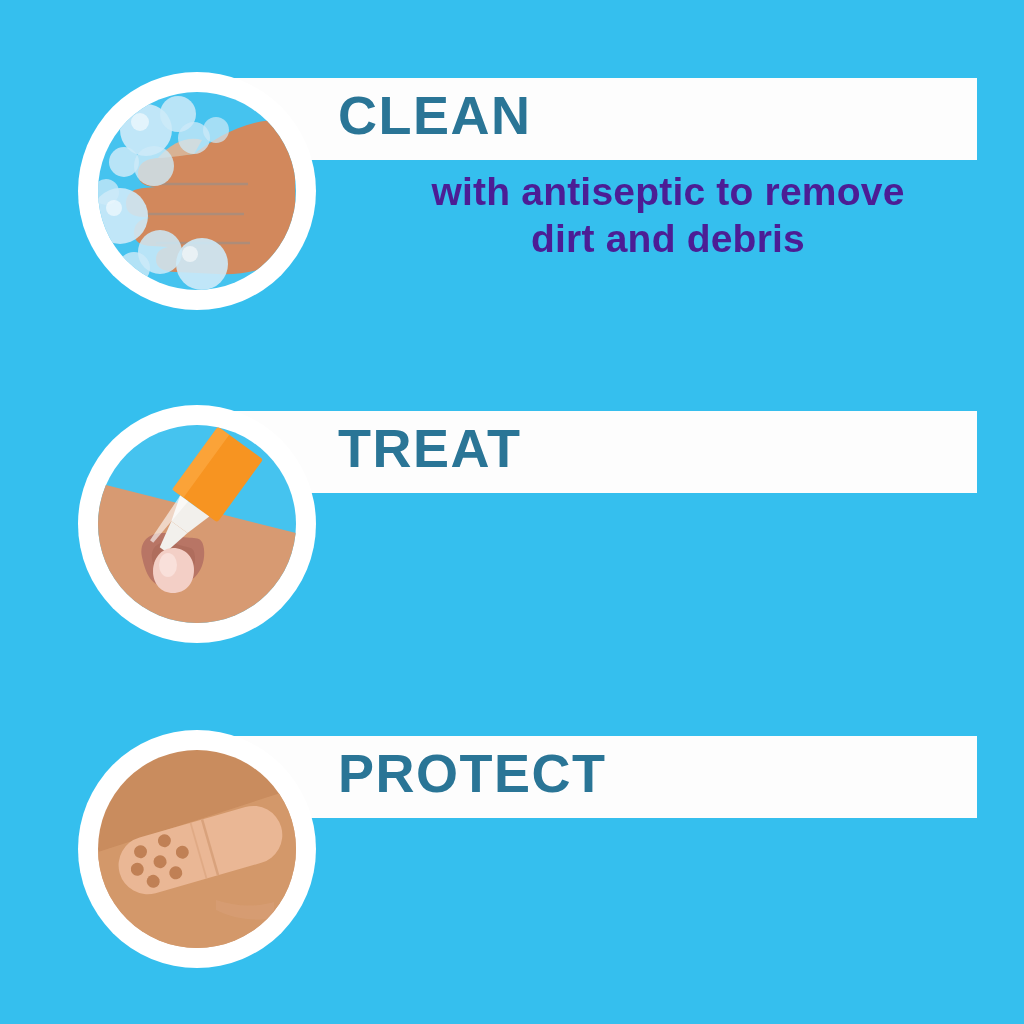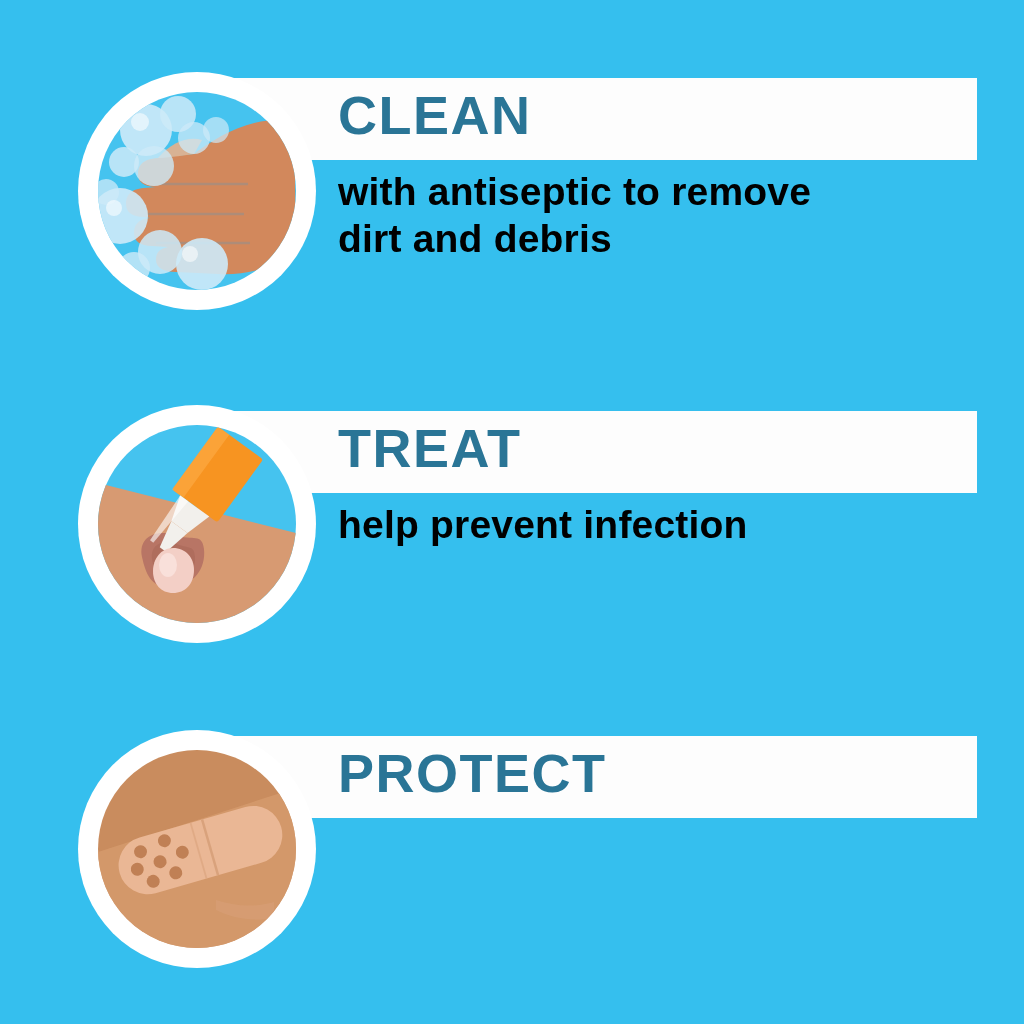"CLEAN" .board { text-align: none -> center }
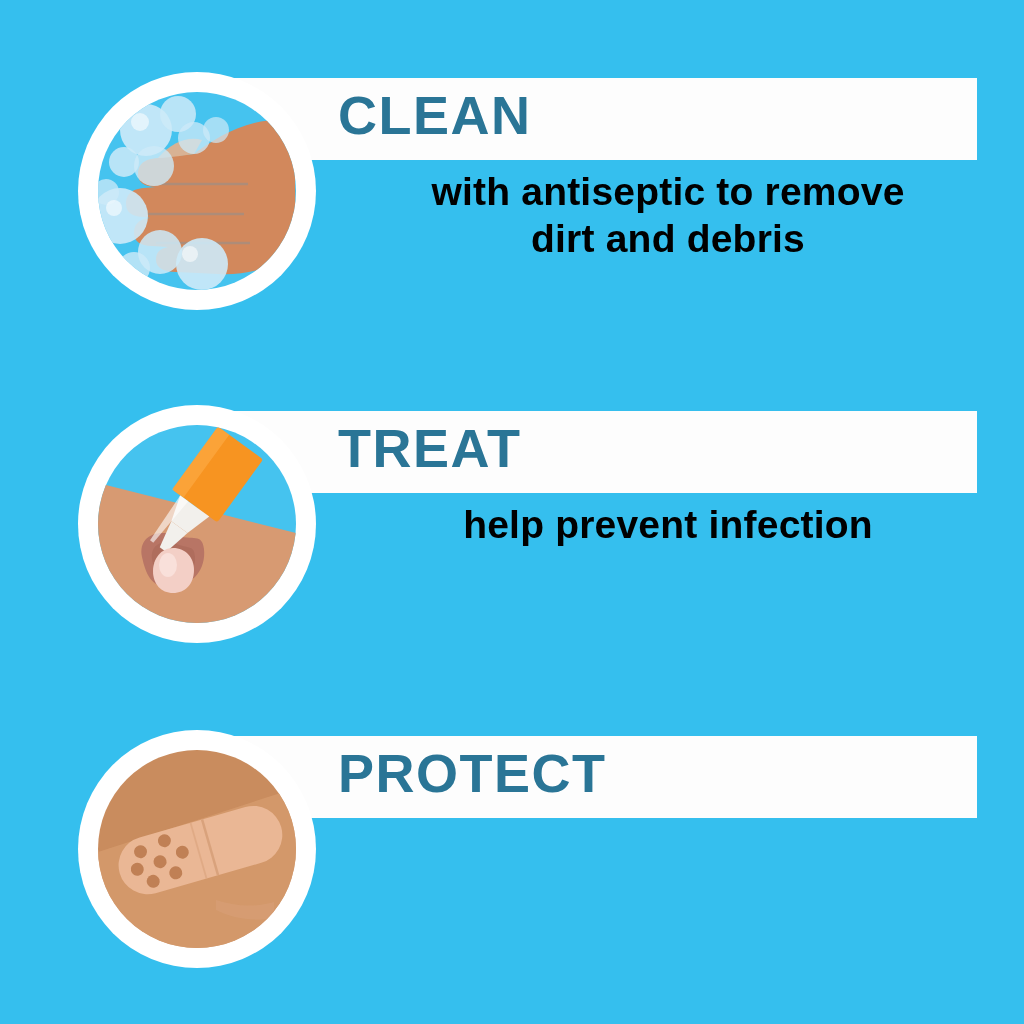"with antiseptic to remove" .desc { color: #000000 -> #4c1d95 }
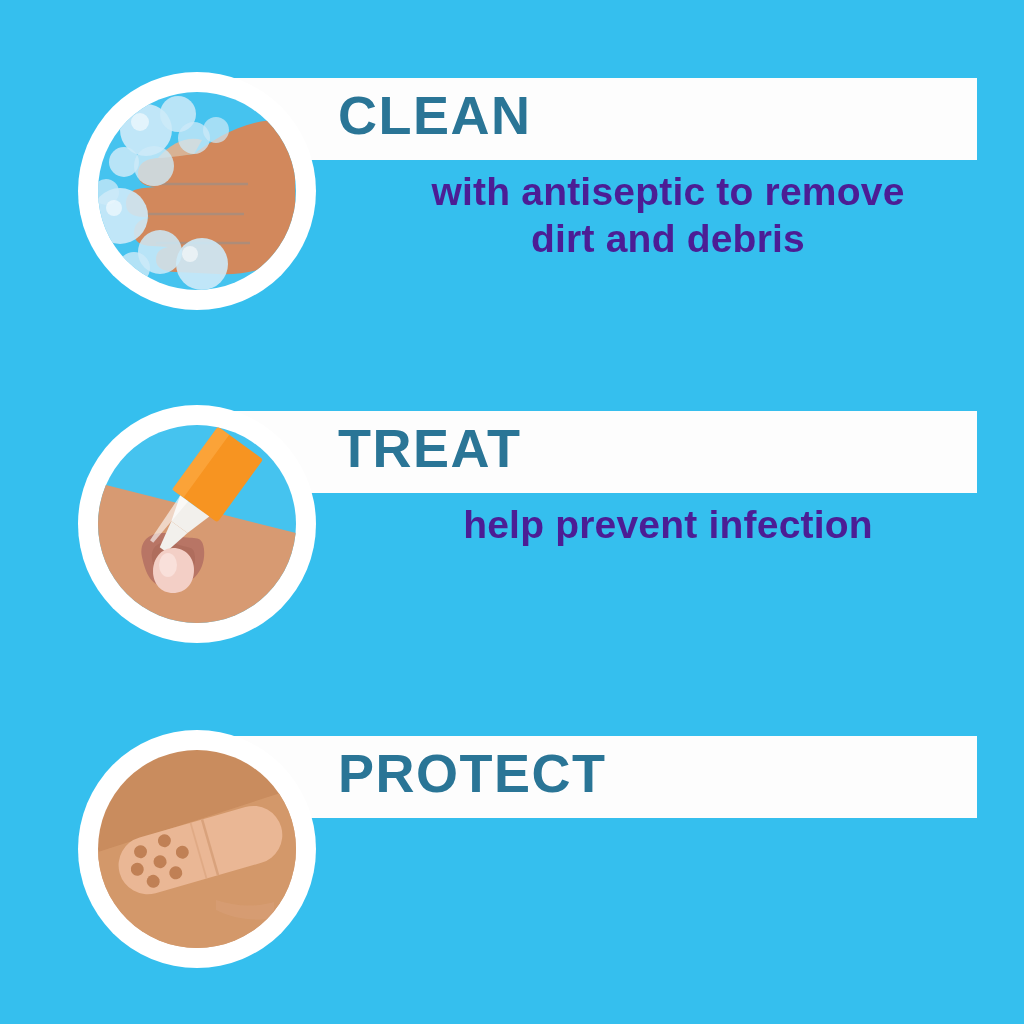"help prevent infection" span.line { html: <span>help prevent infection</span> -> none }
